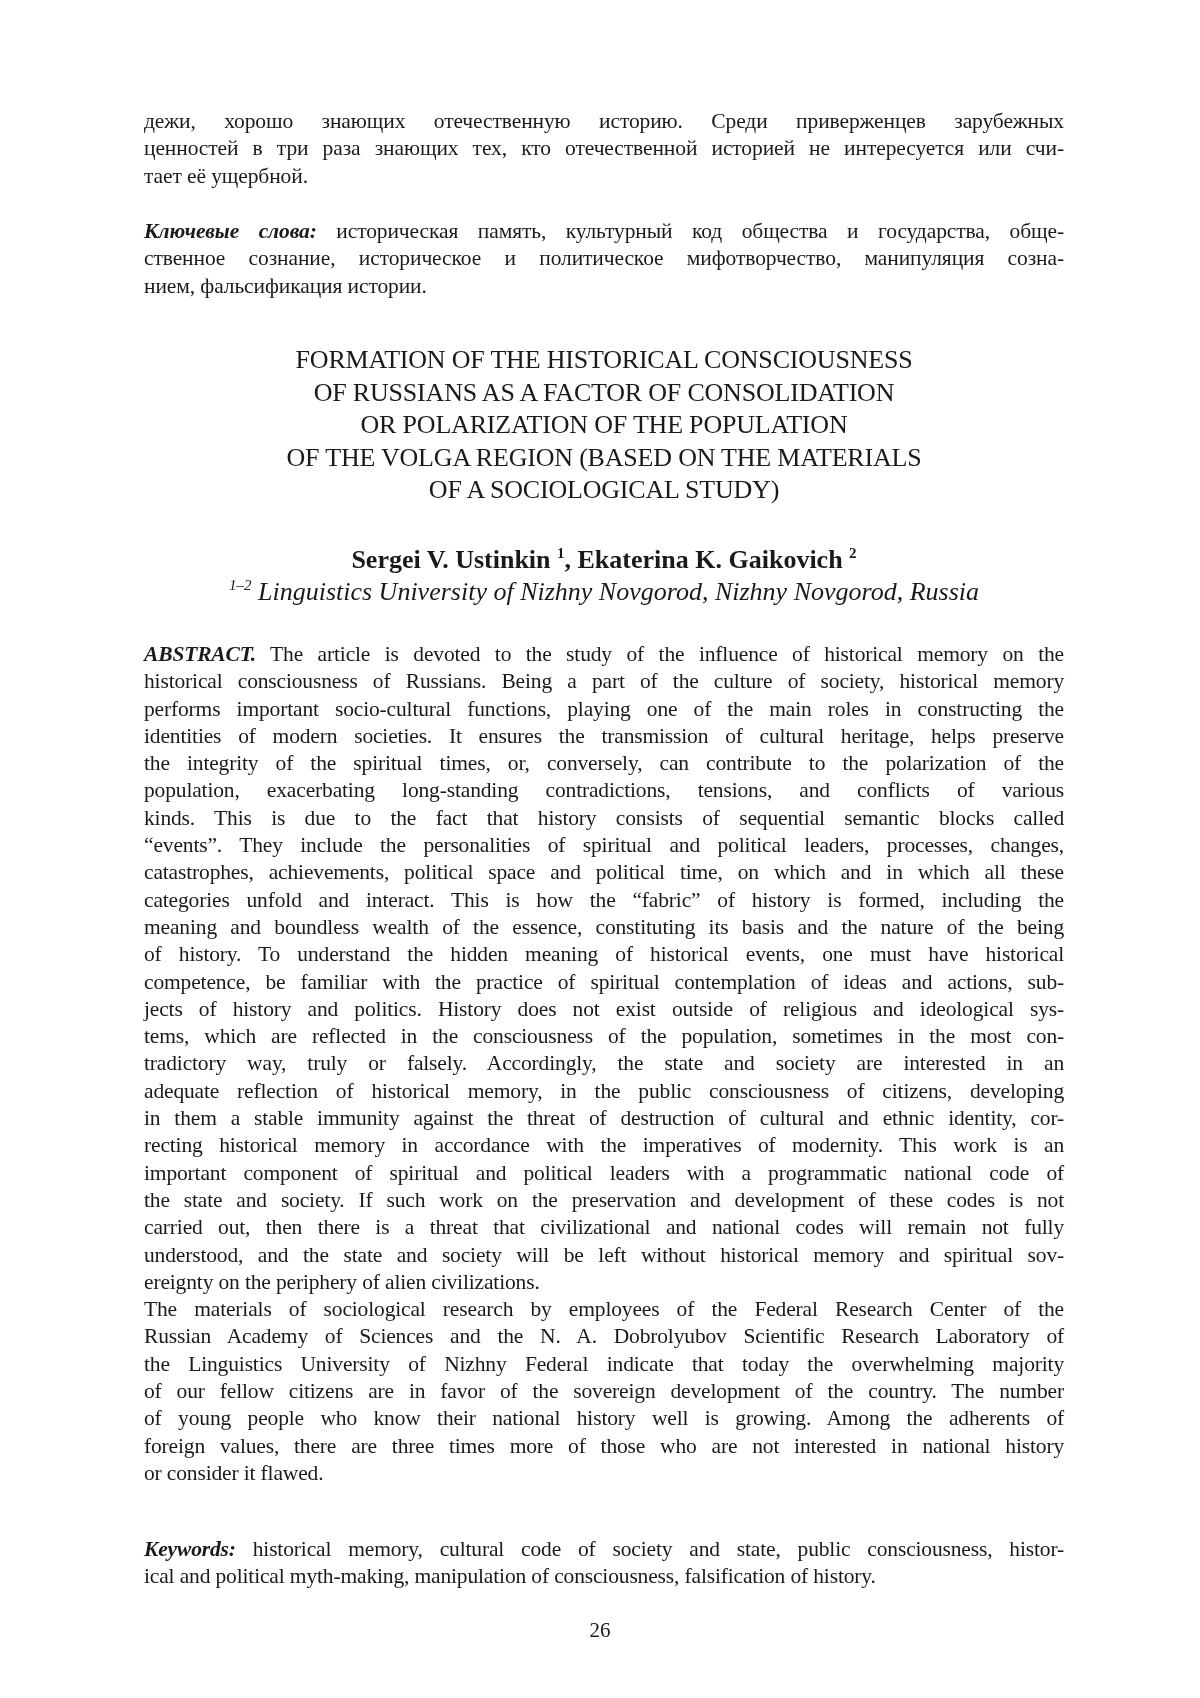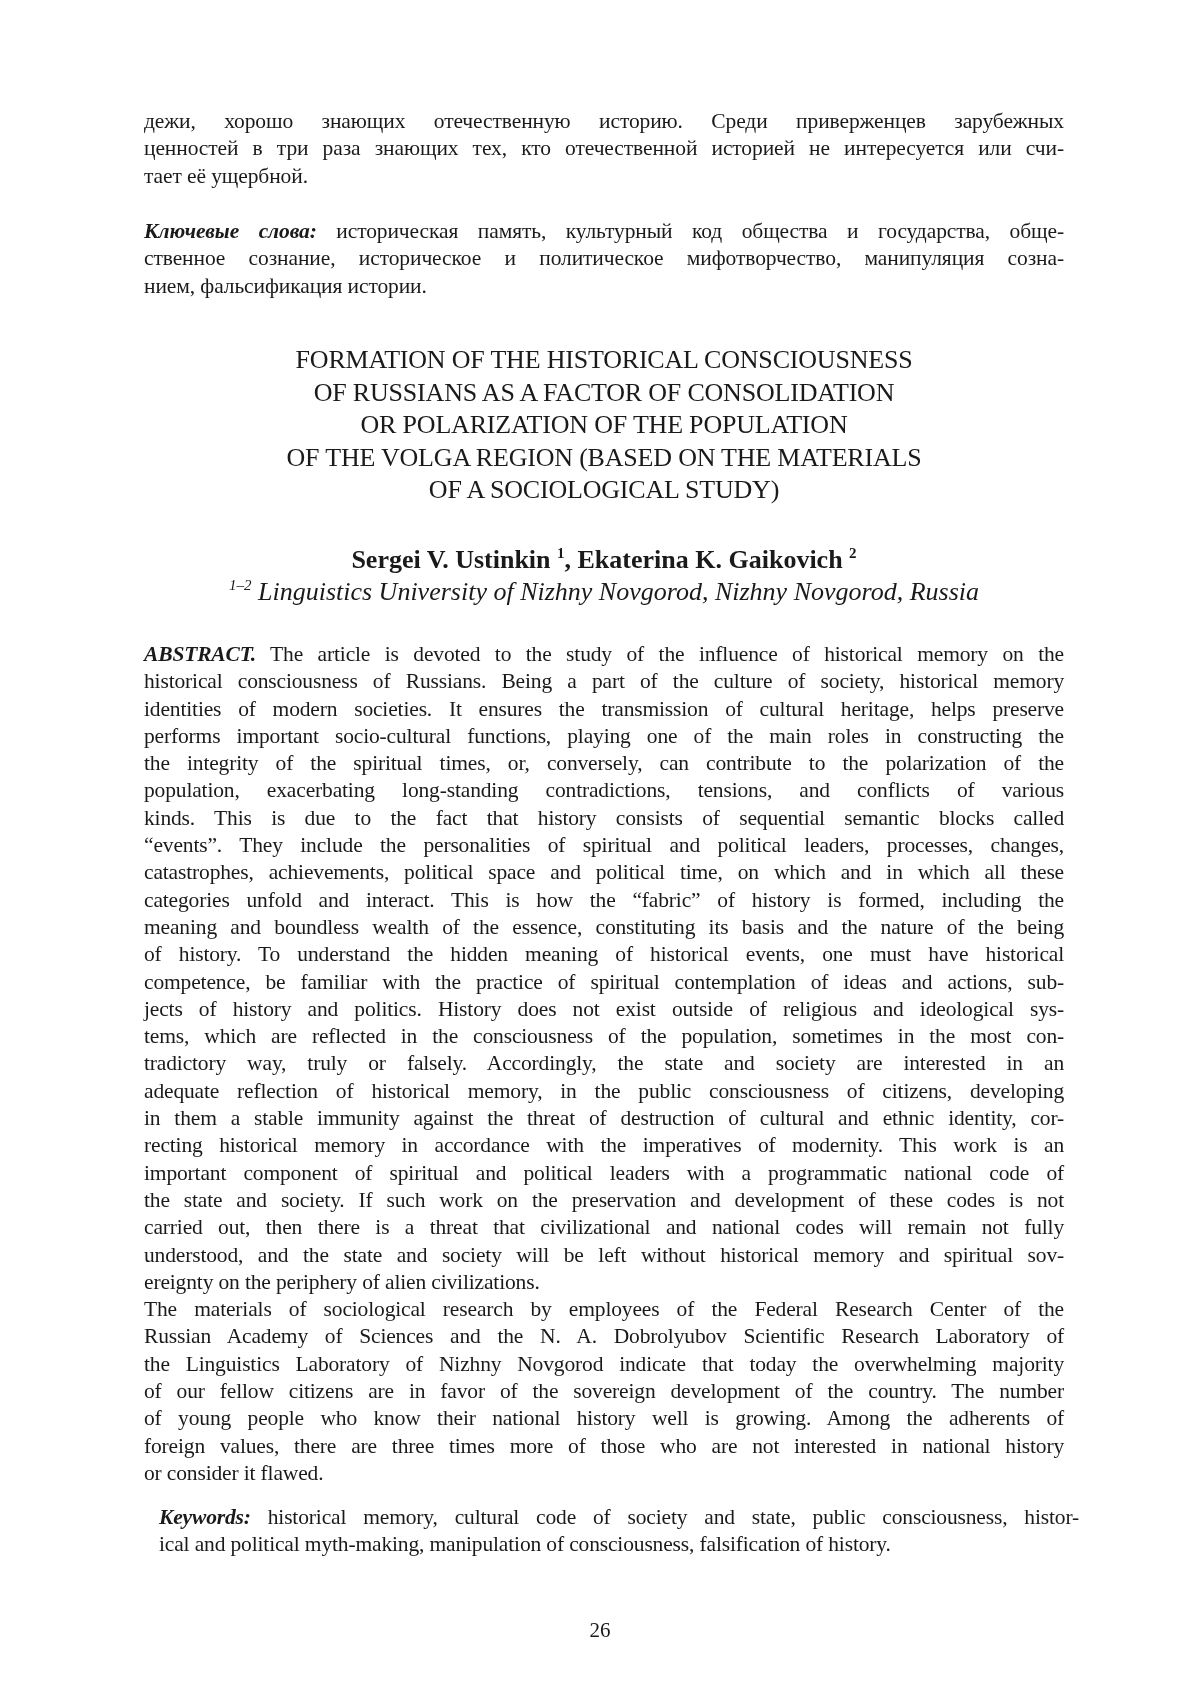"identities of modern societies. It" span.line { order: before "performs important socio-cultural" -> after "performs important socio-cultural" }
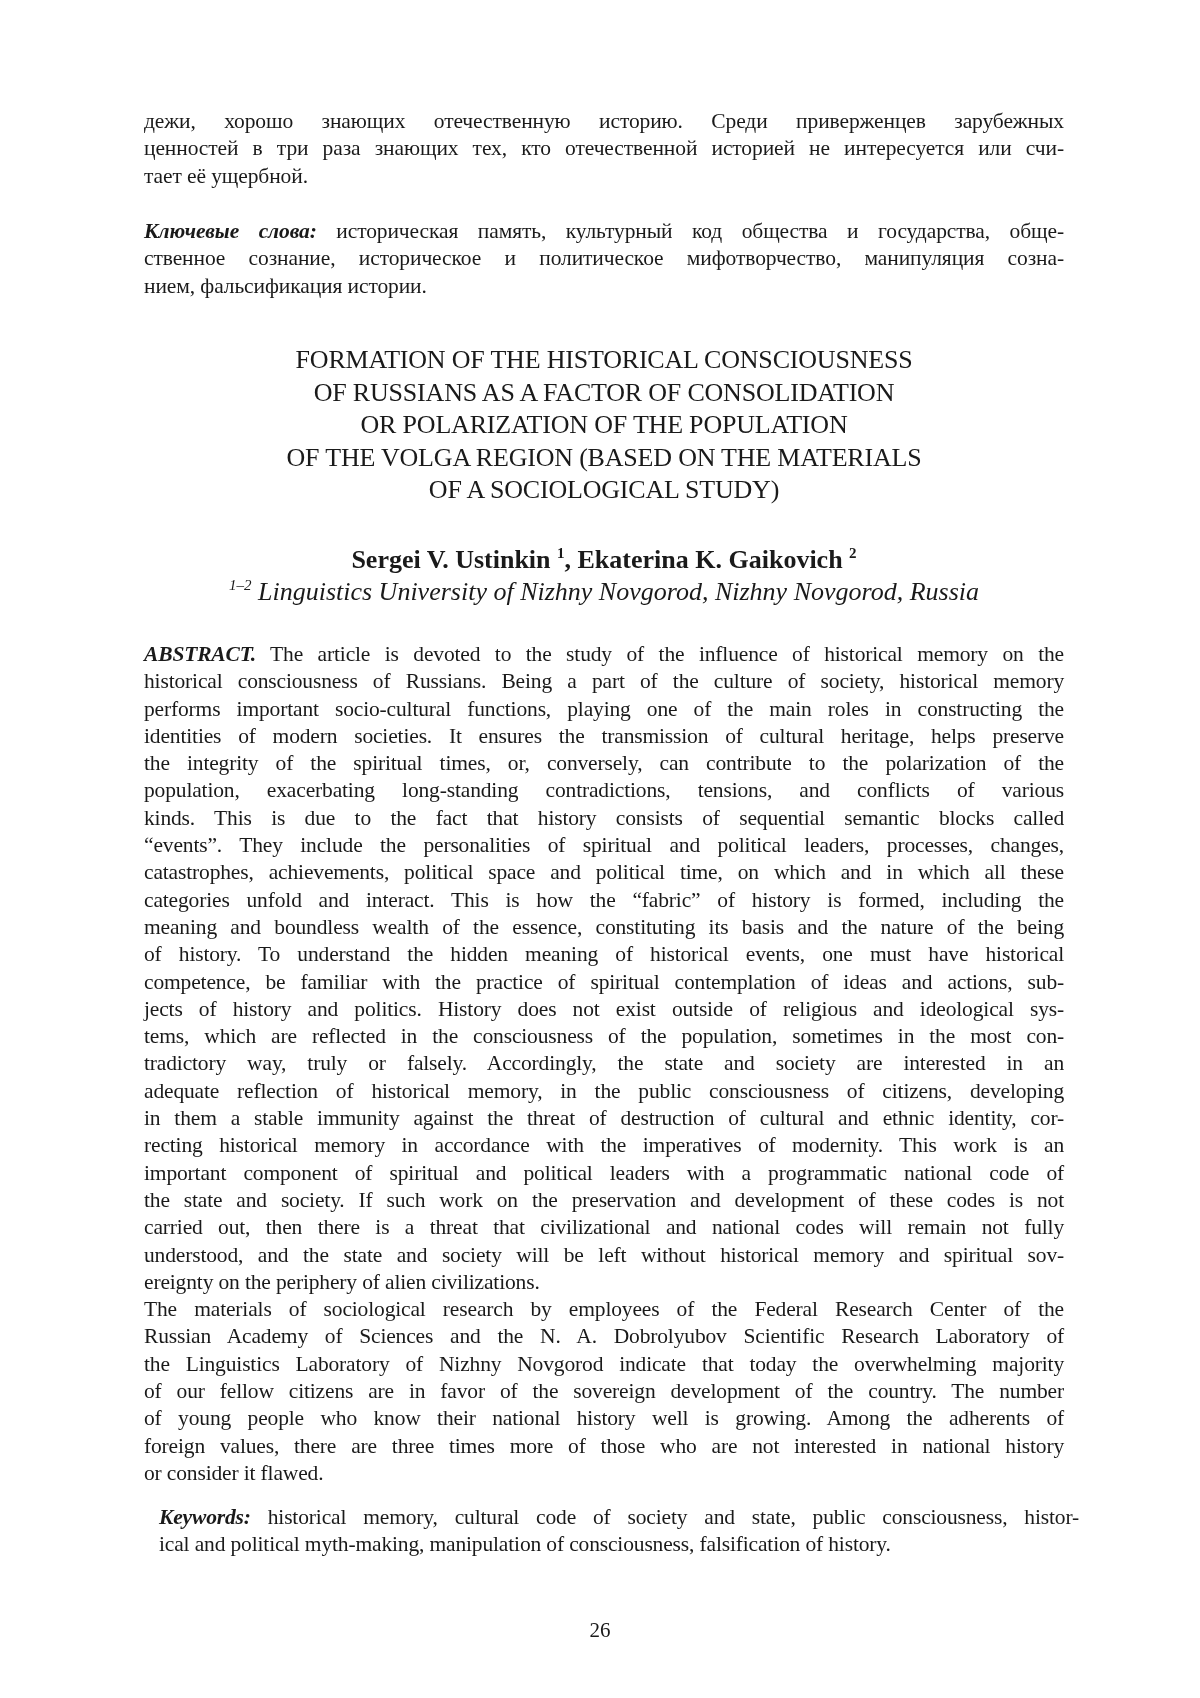"the Linguistics Laboratory of Nizhny" span.line { text: Laboratory of Nizhny Novgorod -> University of Nizhny Federal }
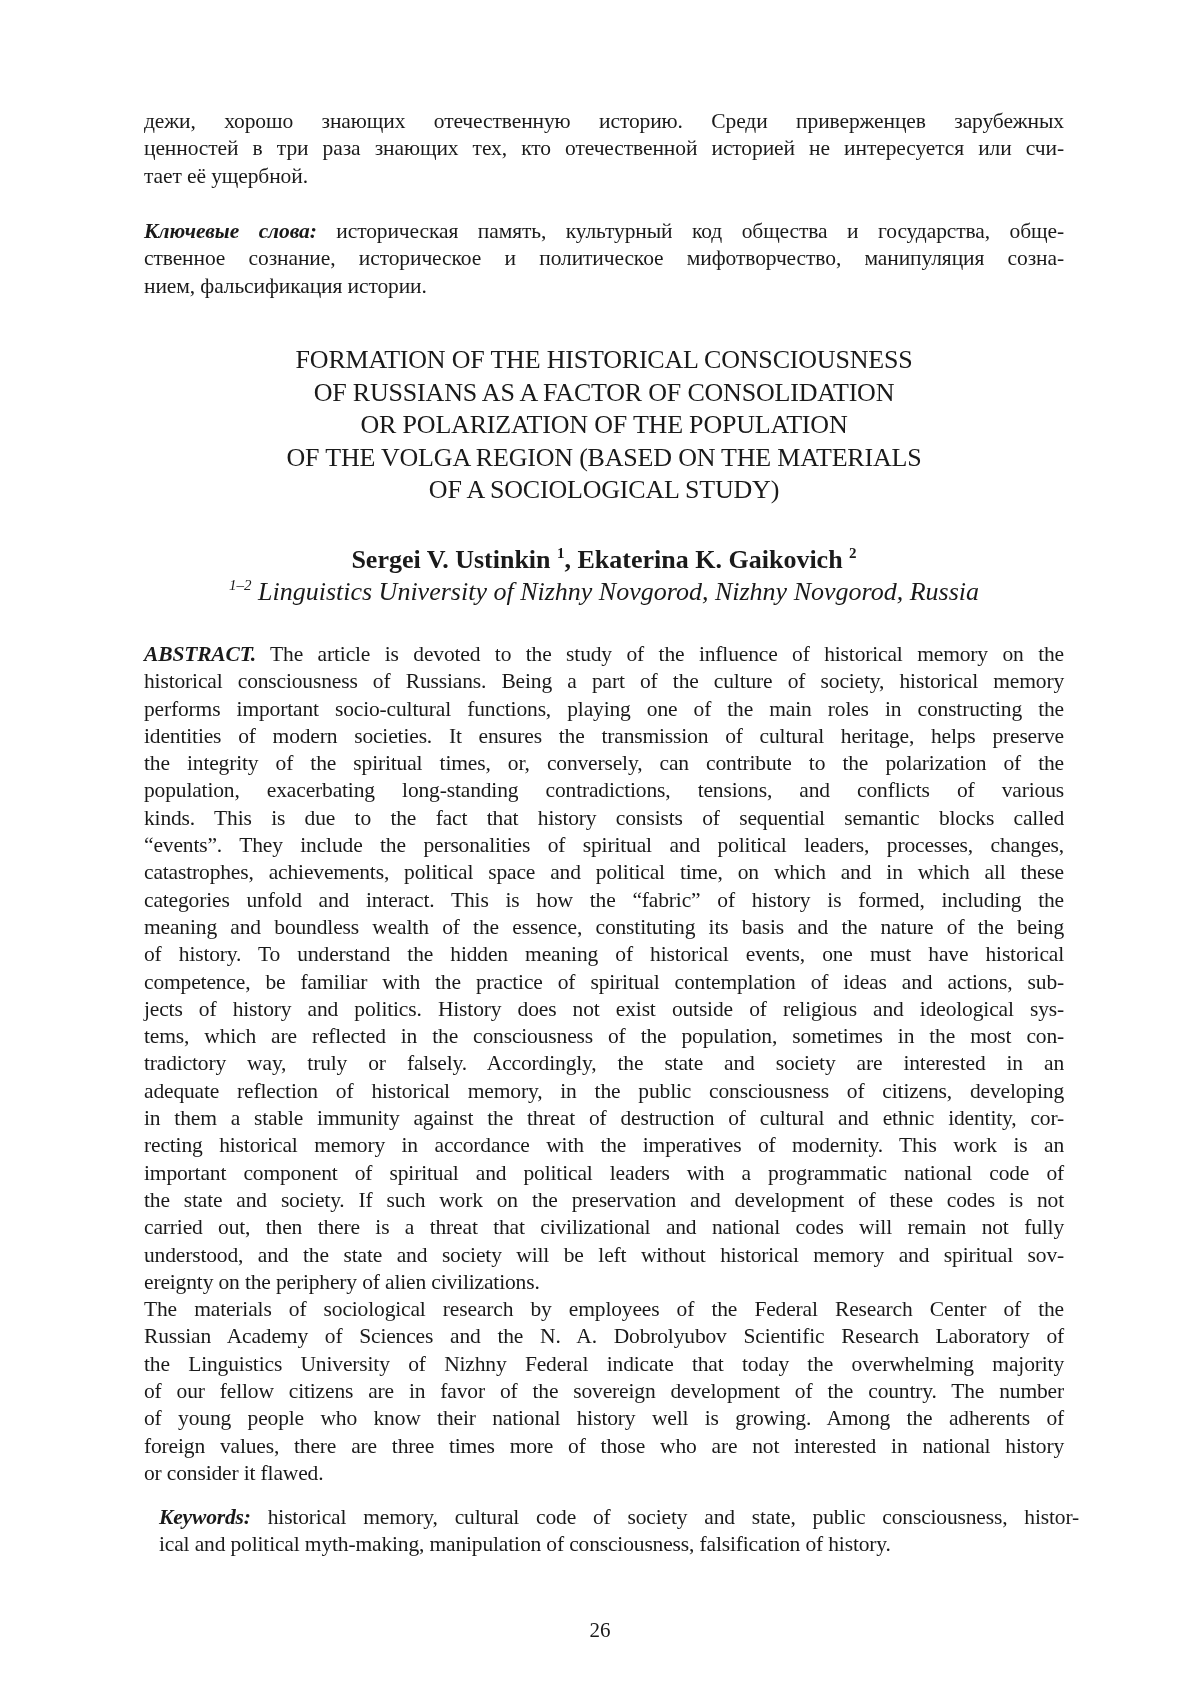"Keywords: historical memory, cultural" div.block { margin-left: 15px -> none; top: 1504px -> 1536px }
